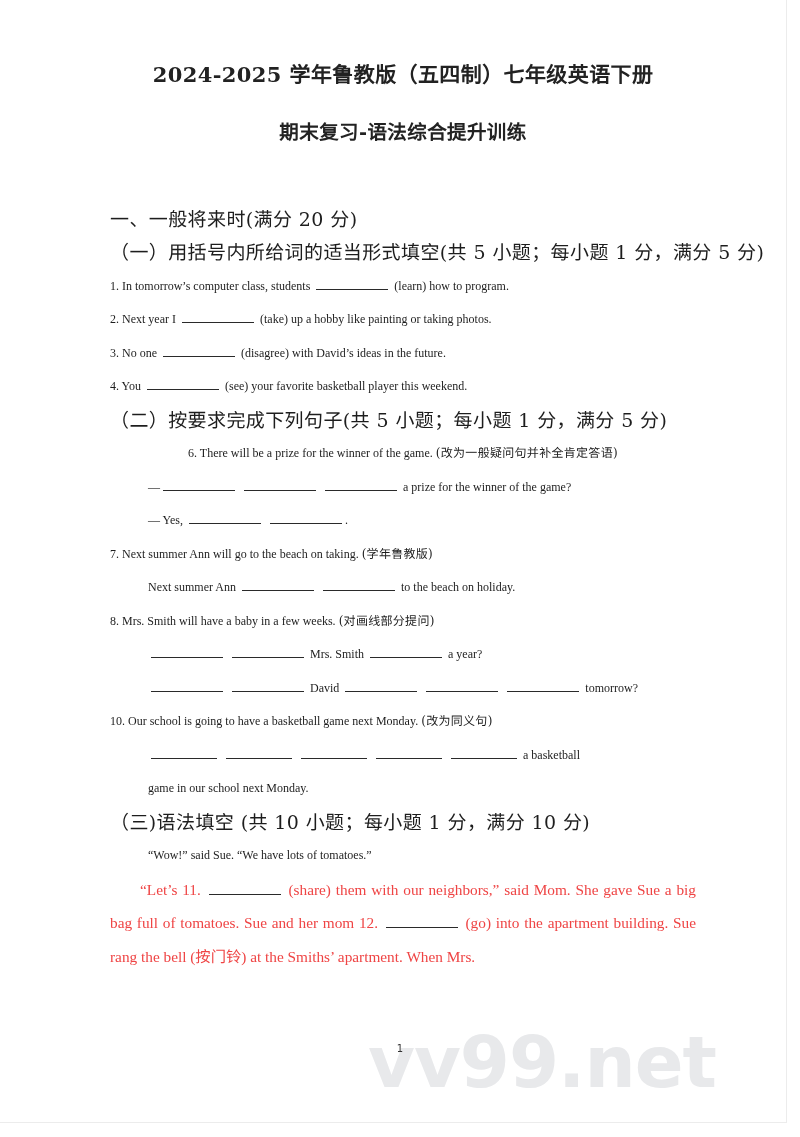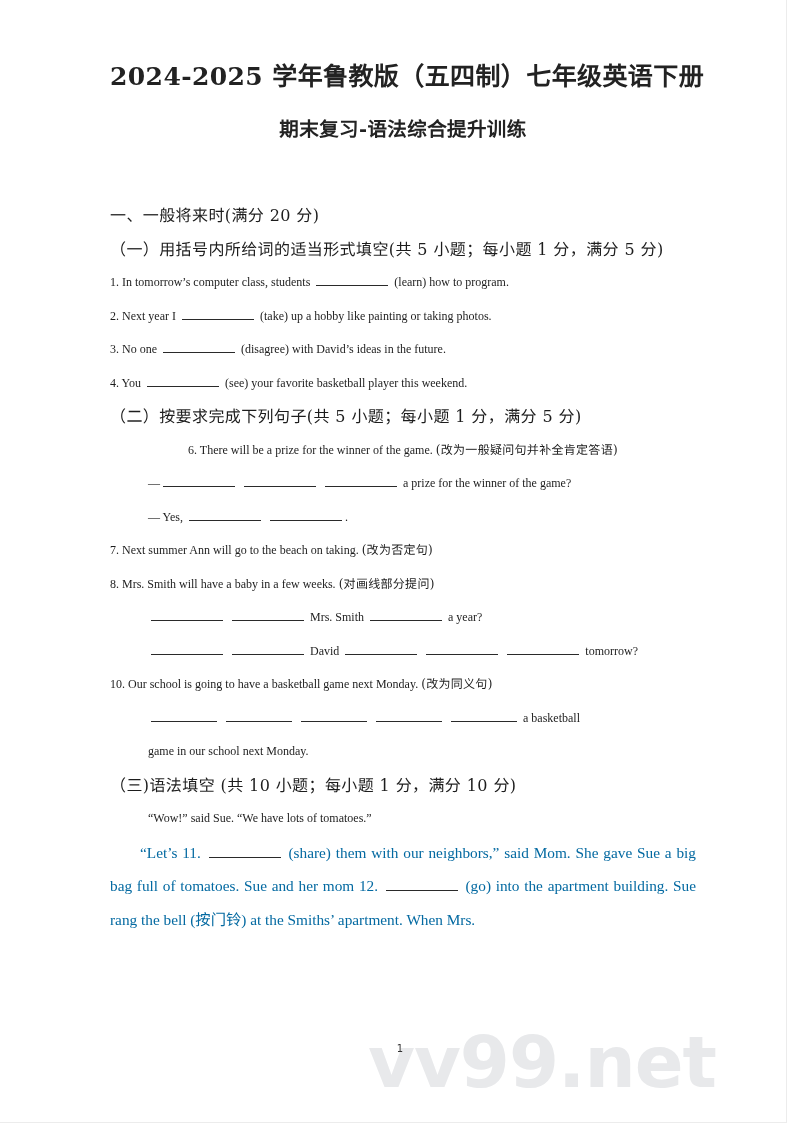"2024-2025 学年鲁教版（五四制）七年级英语下册" .doc-title { font-size: 25px -> 21px }
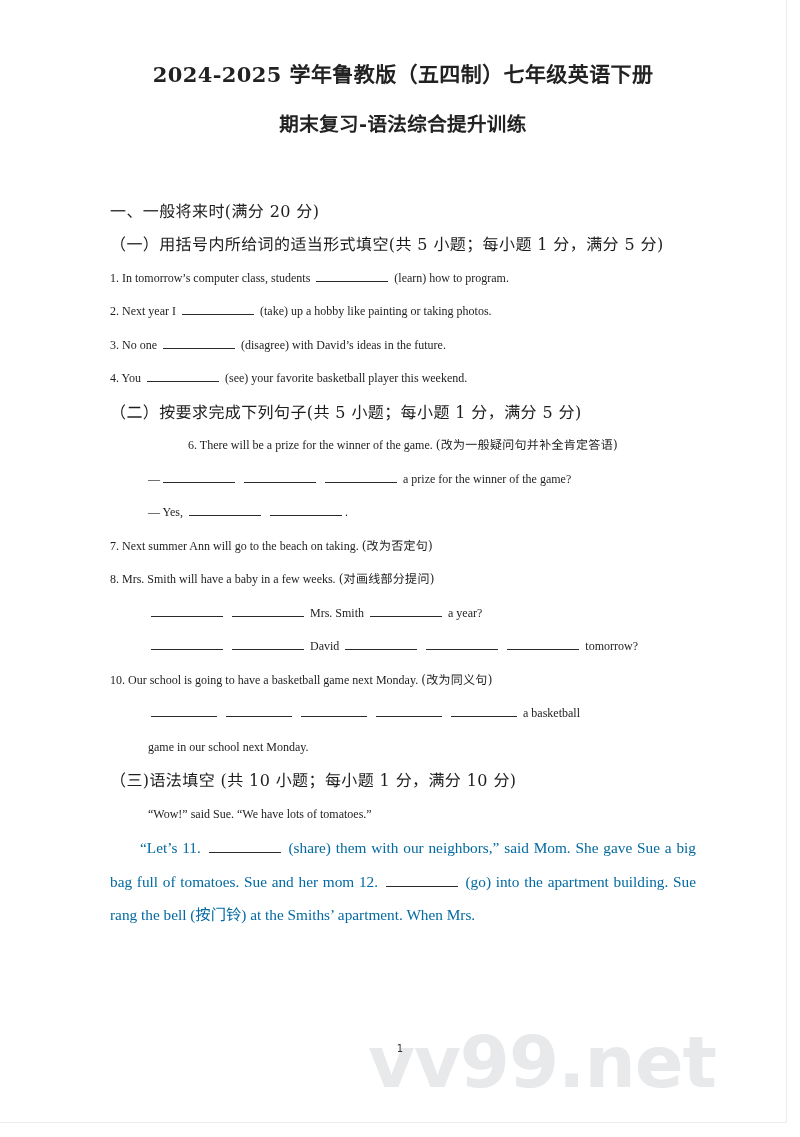"期末复习-语法综合提升训练" .doc-subtitle { margin-top: 26px -> 34px }
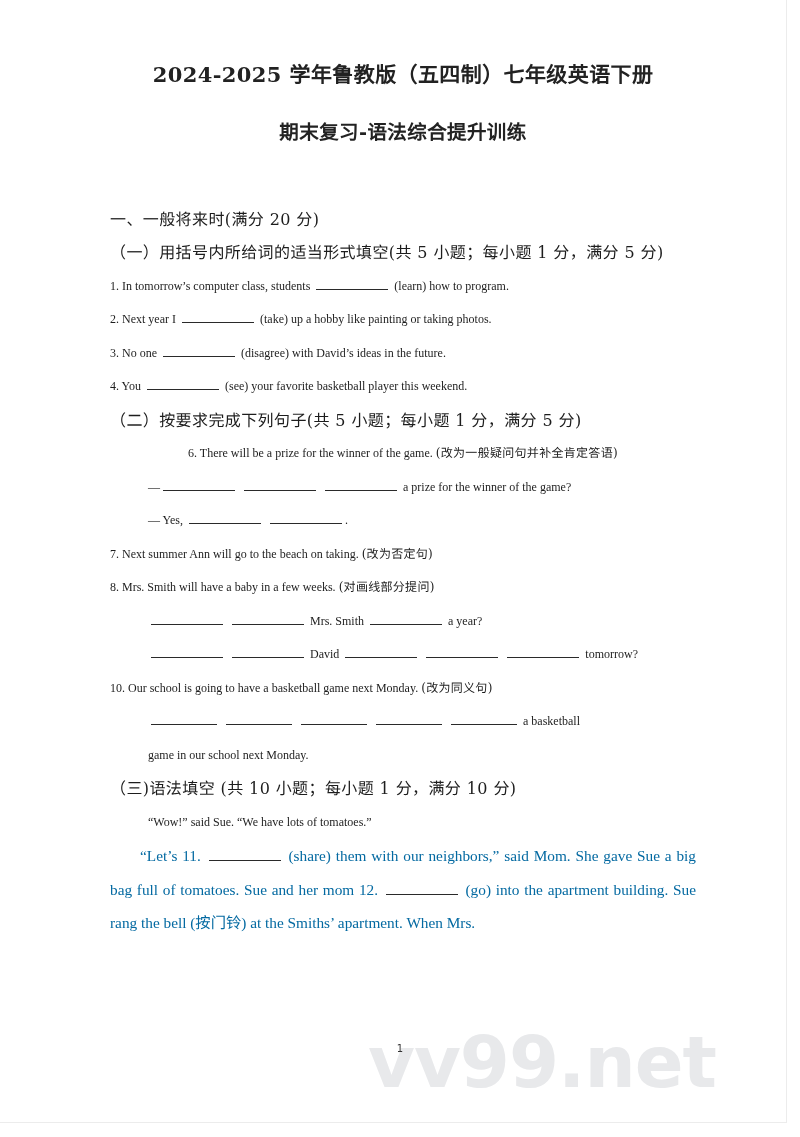"一、一般将来时(满分 20 分)" .heading { font-size: 16px -> 19px }
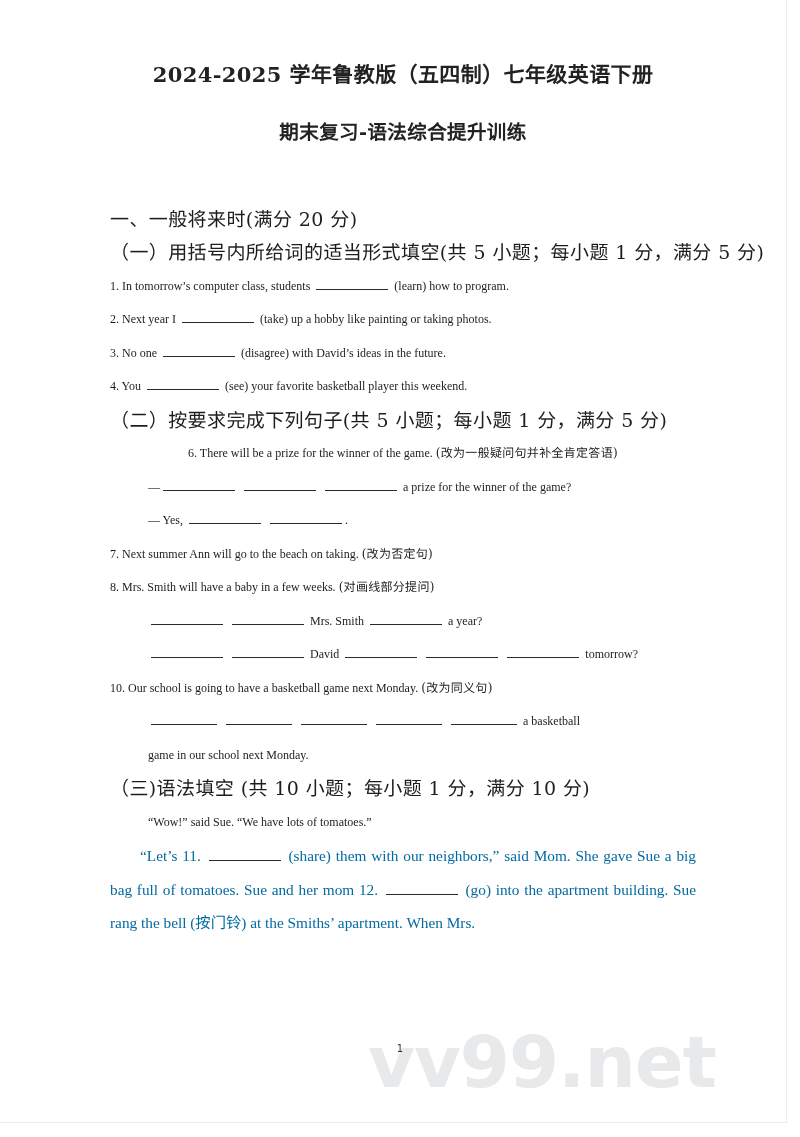"(改为否定句)" span.cn { text: 改为否定句 -> 学年鲁教版 }
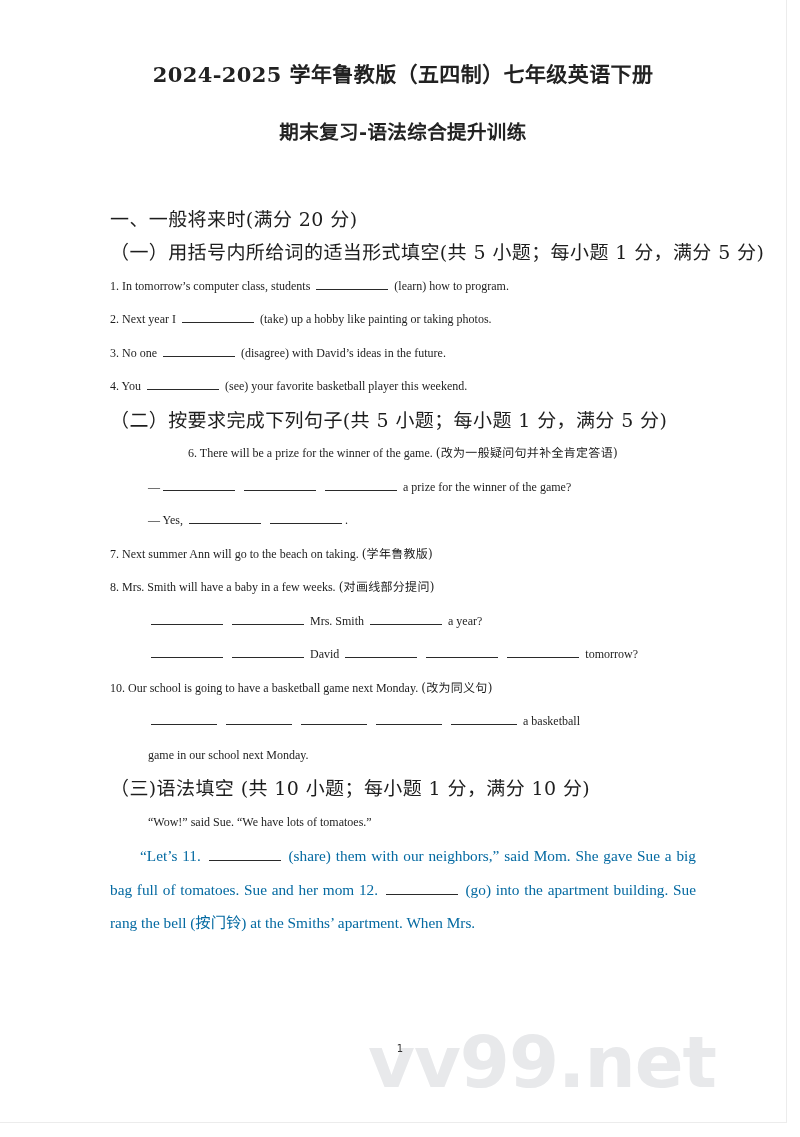"Next summer Ann to the" div.line { html: none -> <div> <span>Next summer Ann</span> <span></span> <span></span> <span>to the beach on holiday.</span> </div> }
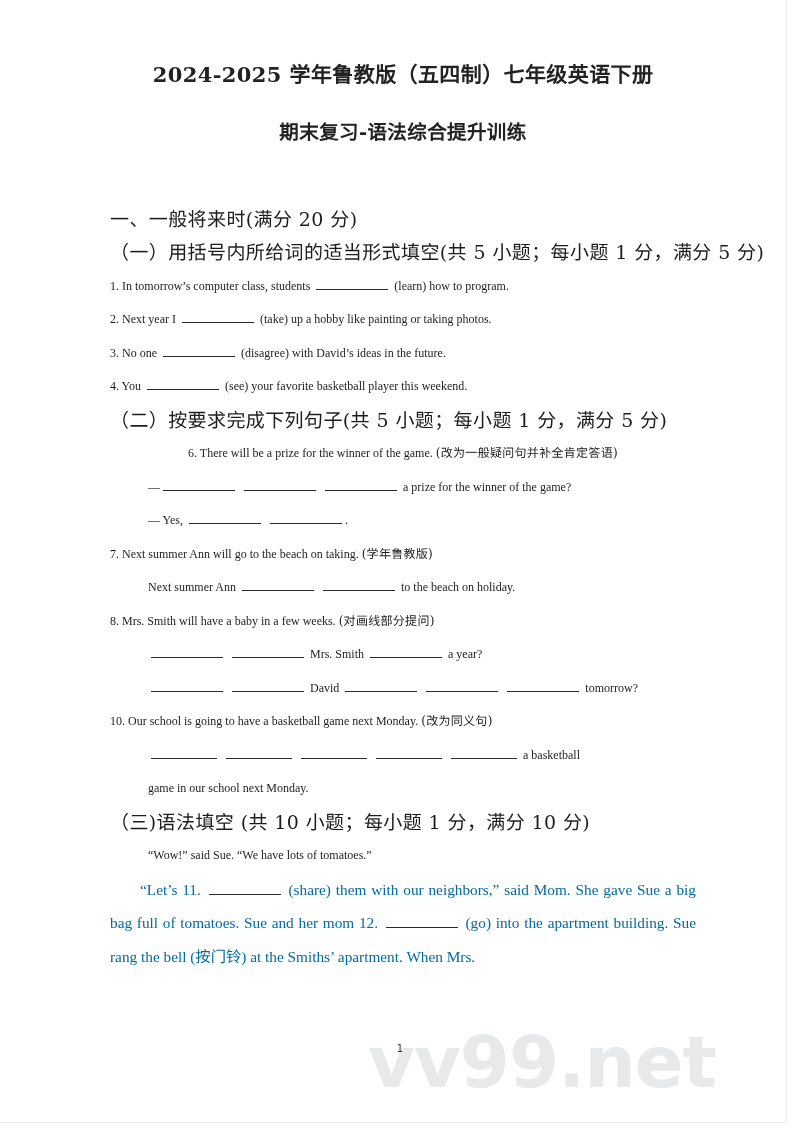"“Let’s 11. (share) them with" .passage { color: #0369a1 -> #ef4444 }
